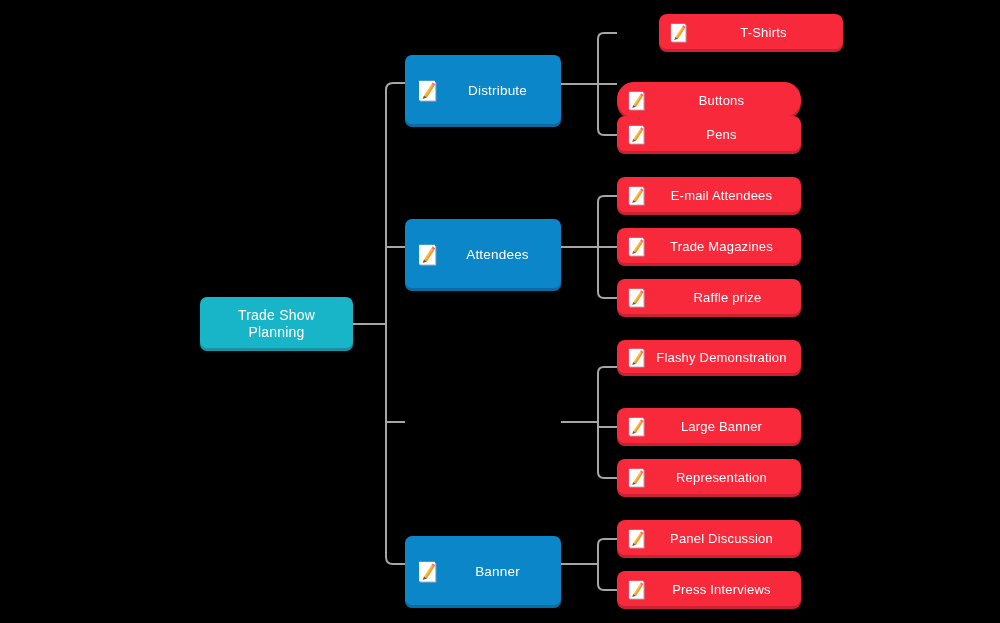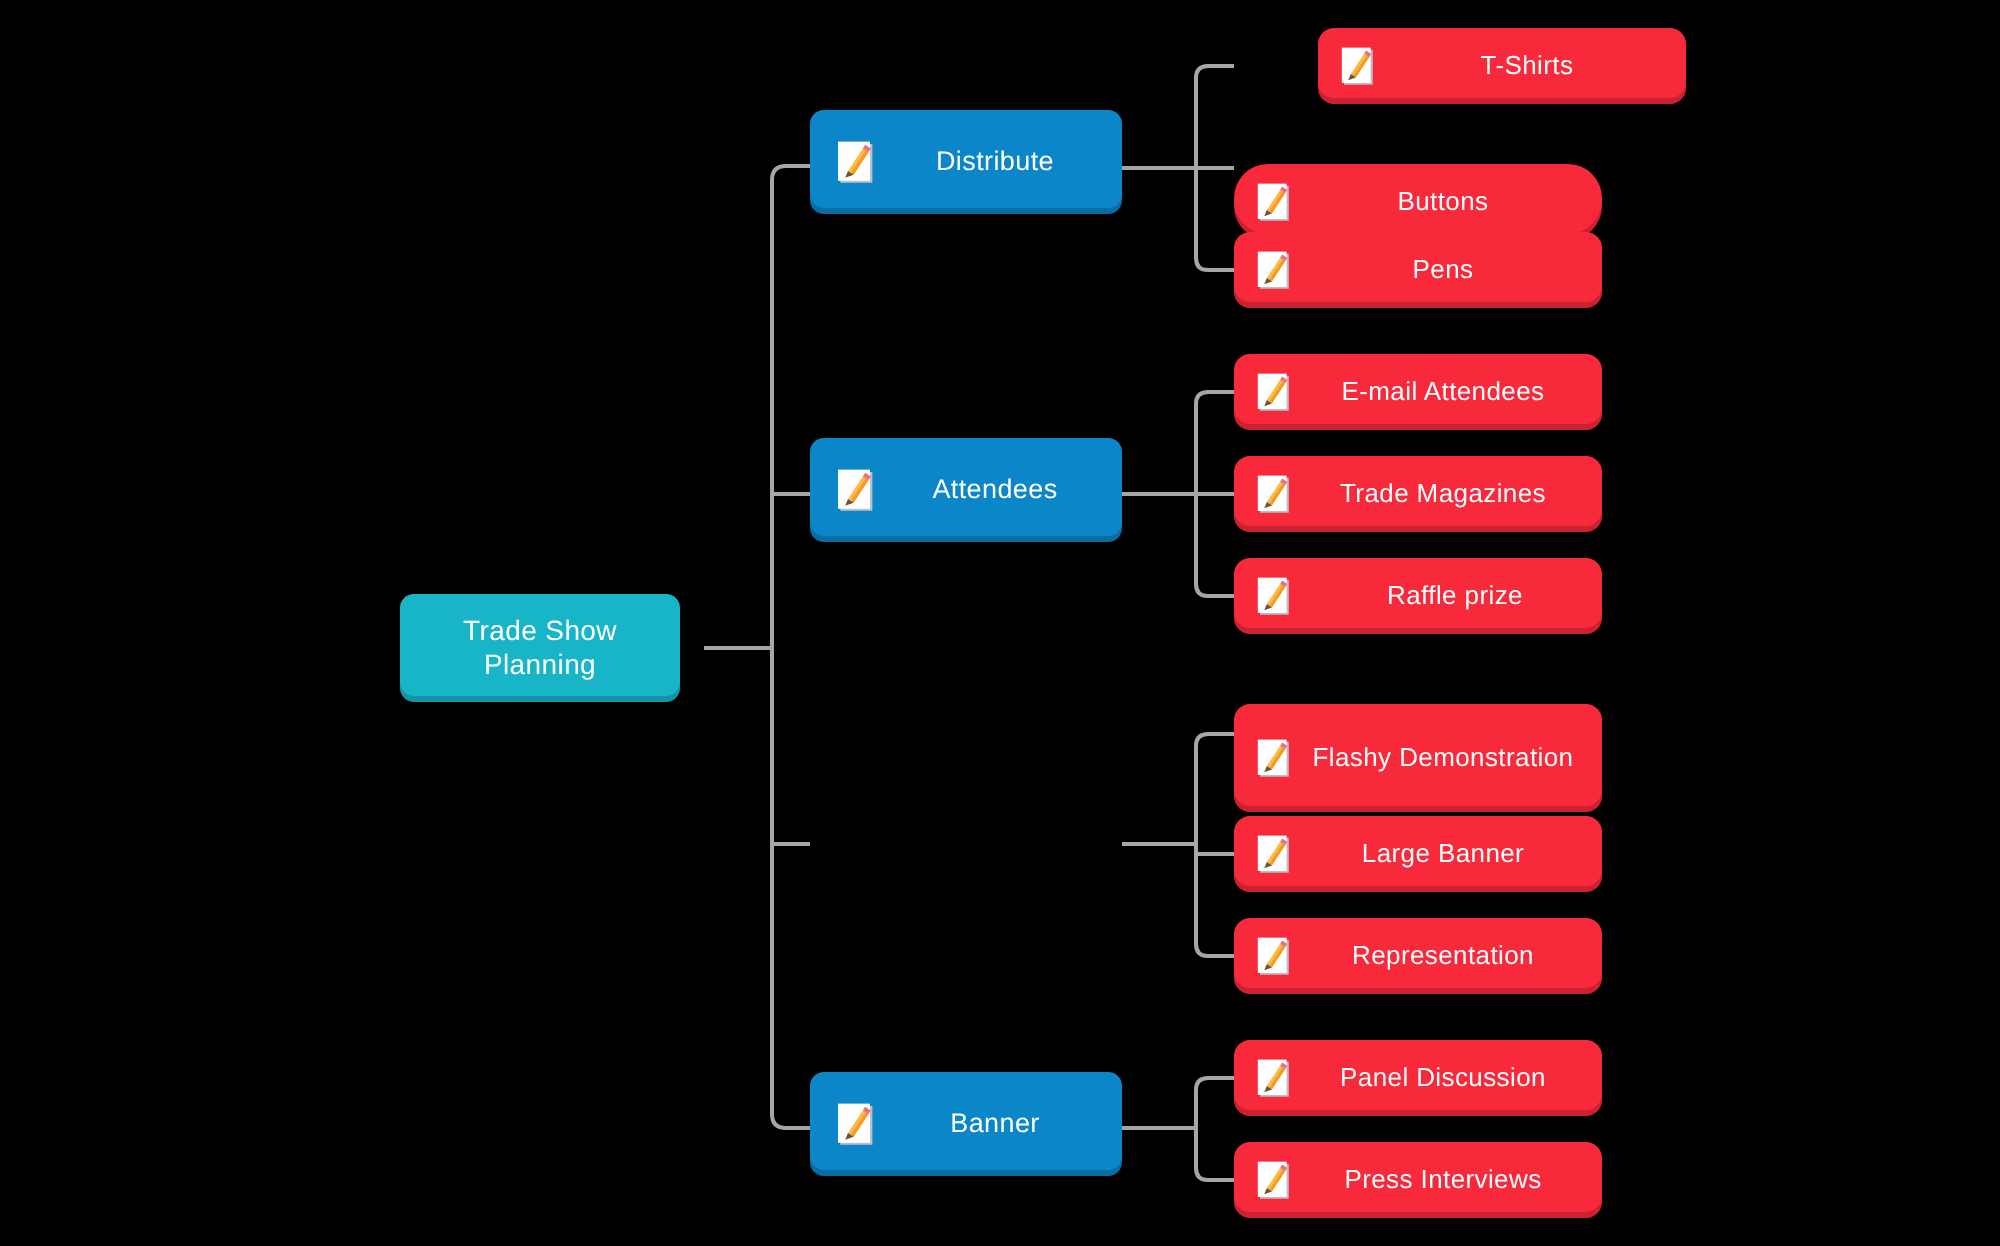"Distribute" .branch { height: 52px -> 72px }
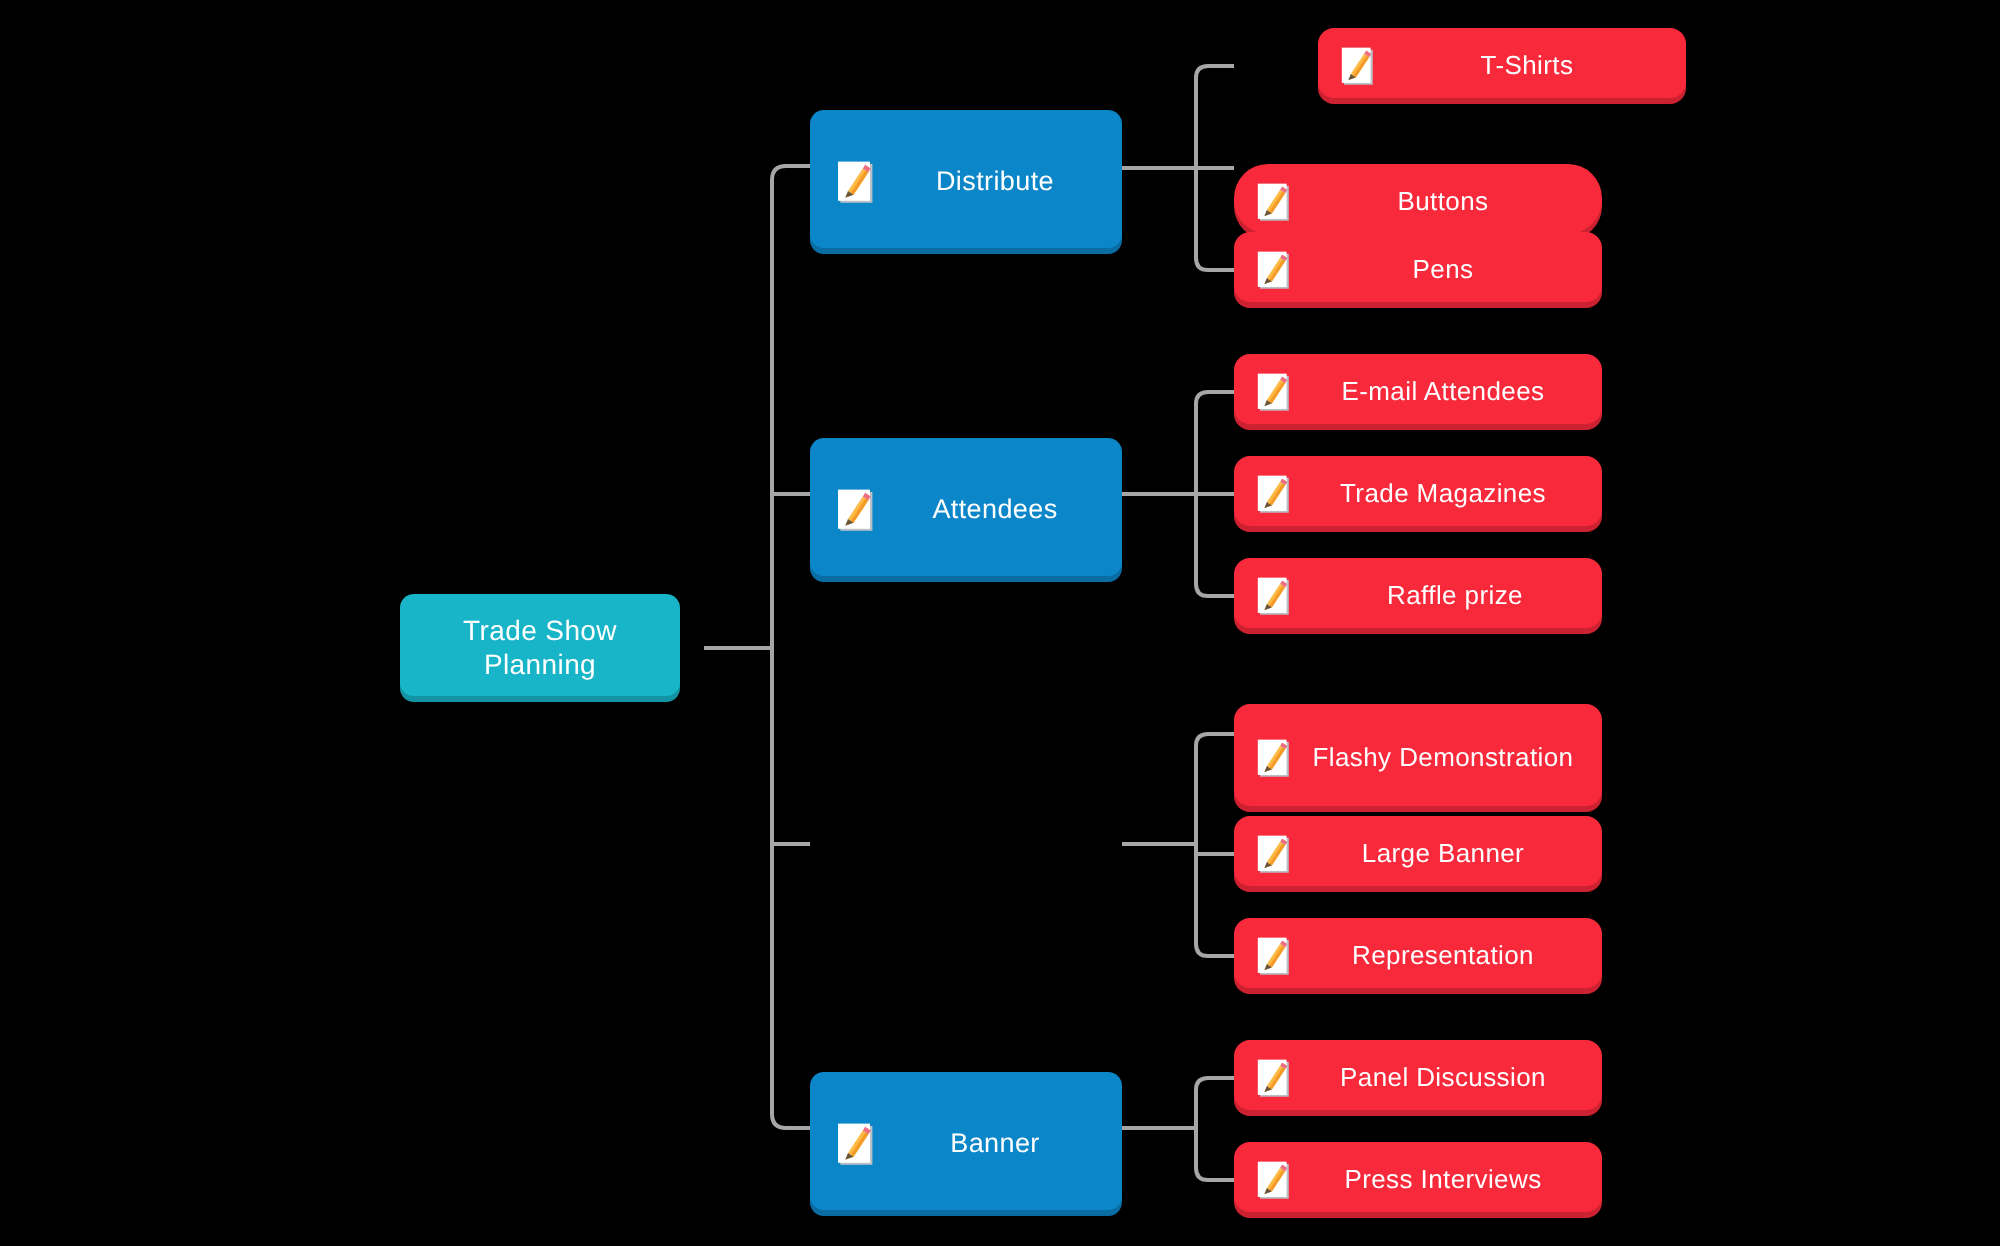"Trade Show Planning" .root { width: 140px -> 153px }
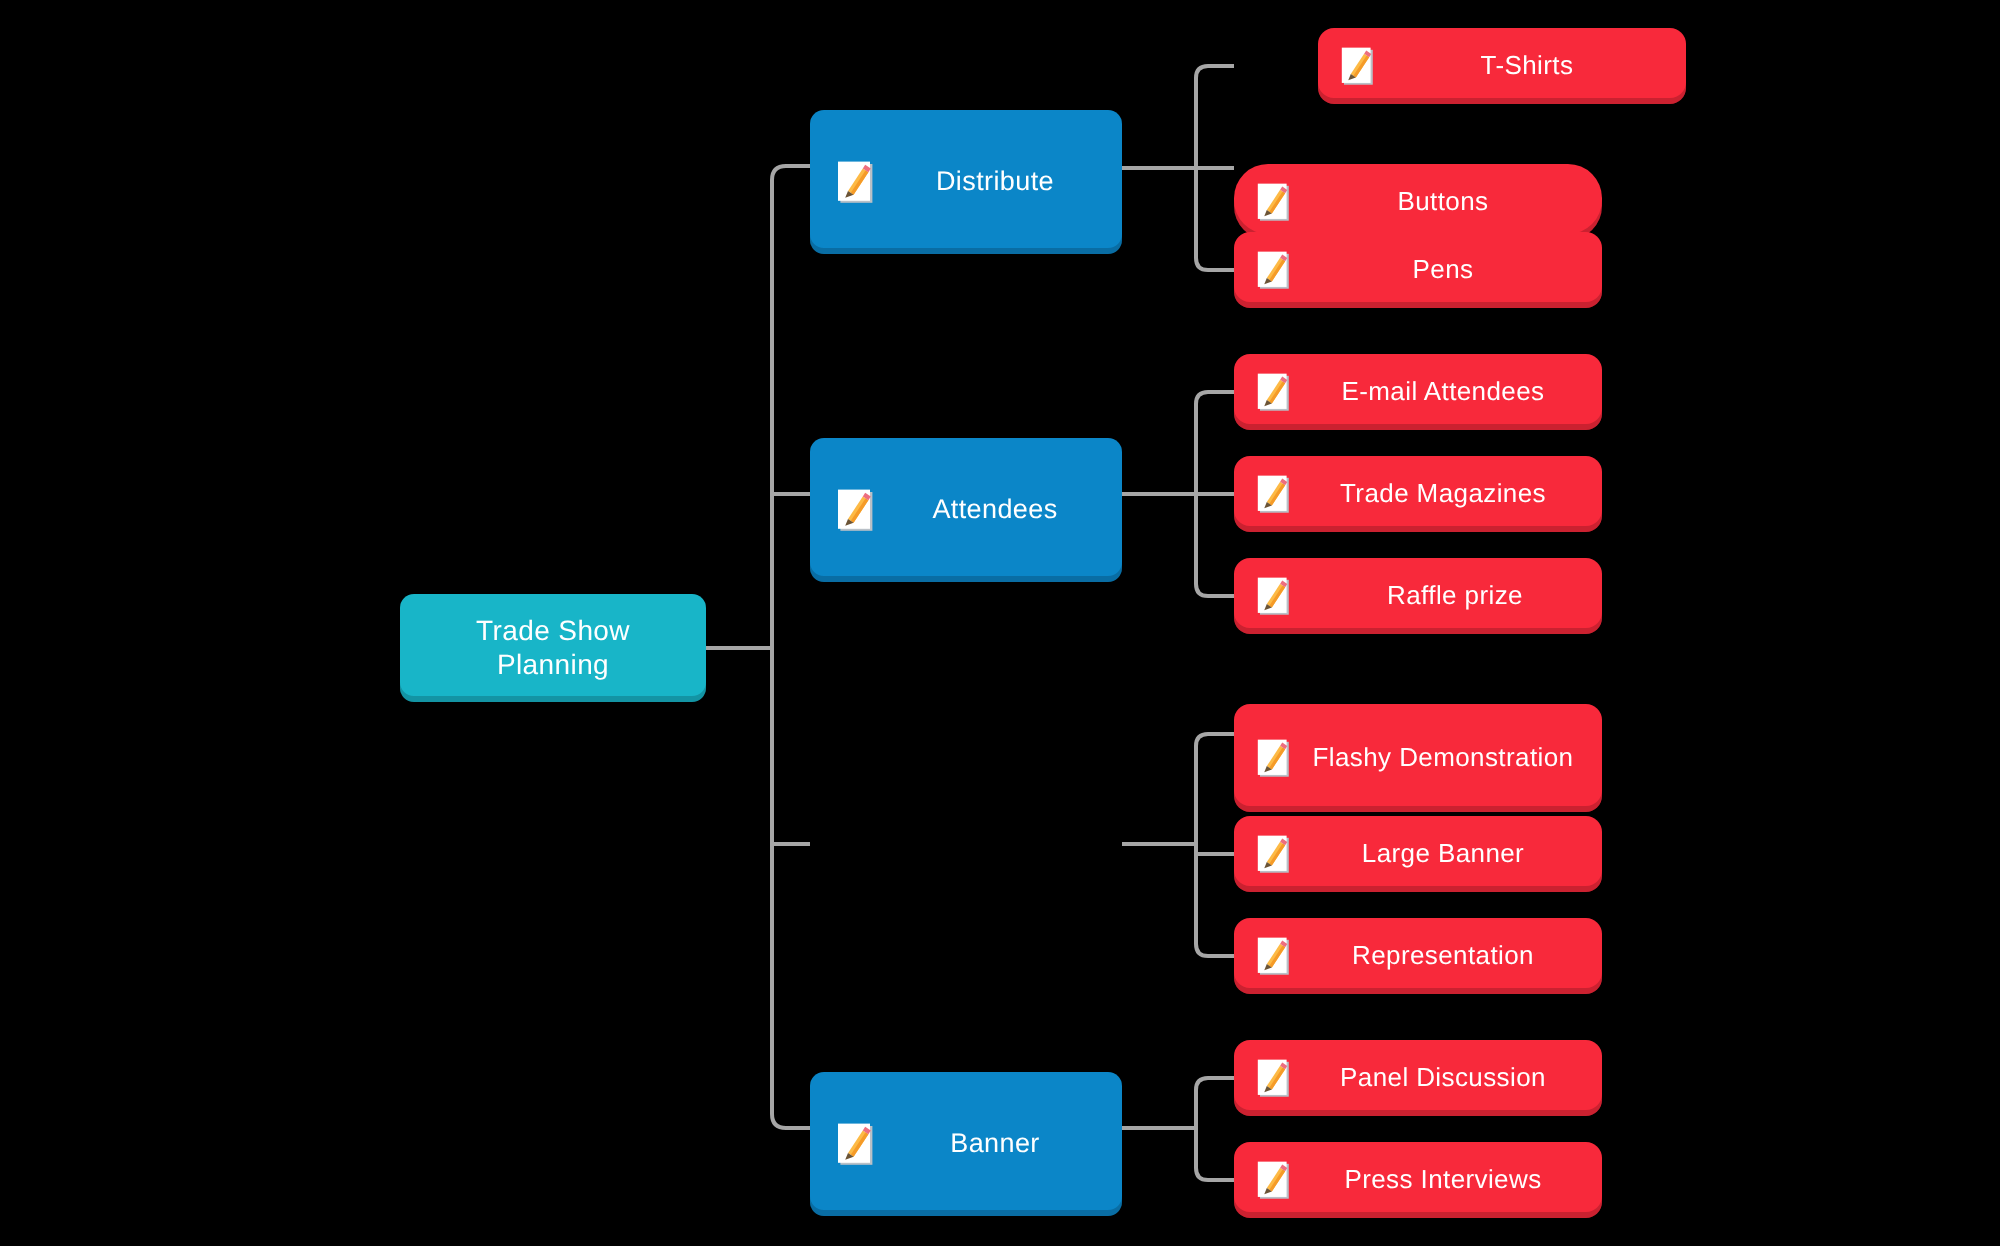"Flashy Demonstration" #n-flashy { height: 54px -> 36px; top: 352px -> 340px }
